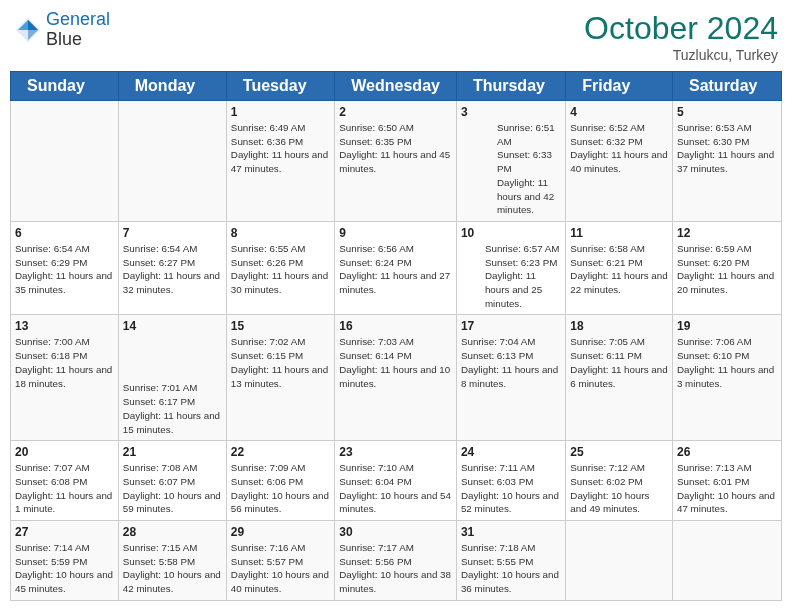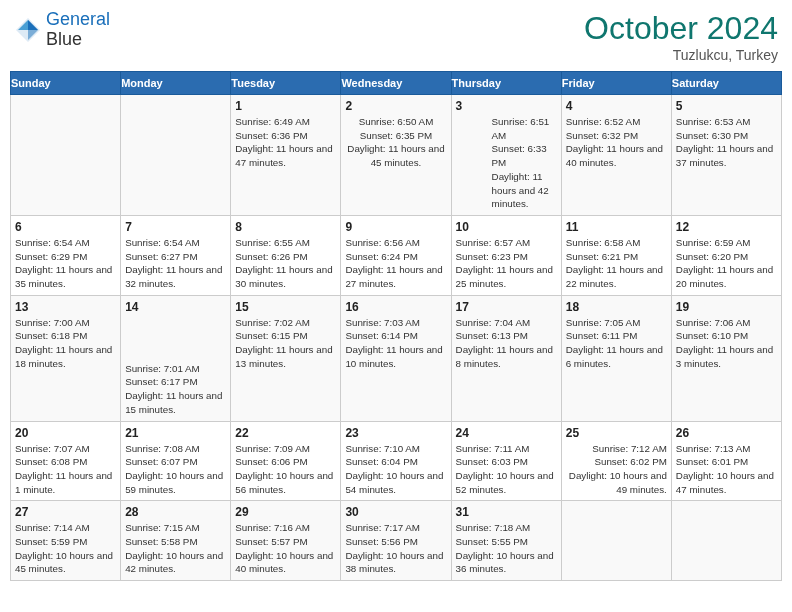"Sunday" thead tr th { font-size: 11px -> 16px; padding: 5px 0 -> 5px 16px }
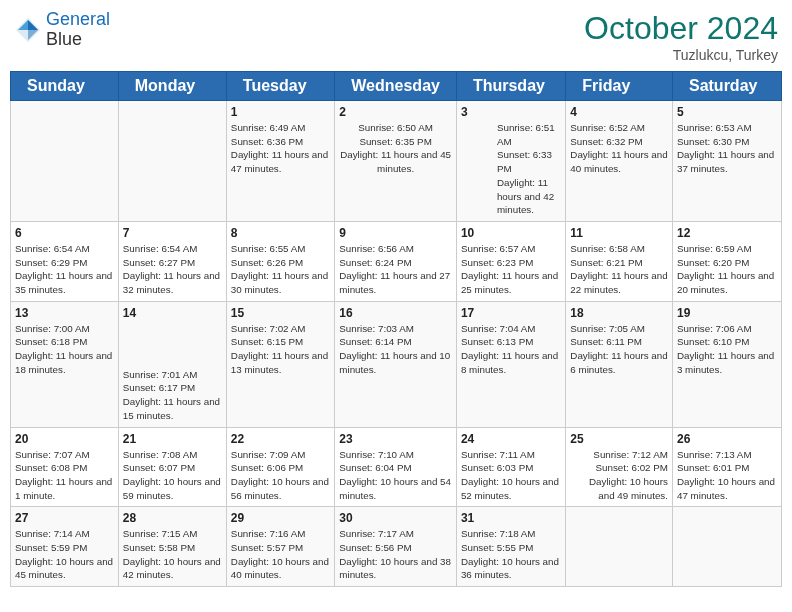"Sunrise: 6:50 AM" div.day-info { text-align: center -> none }
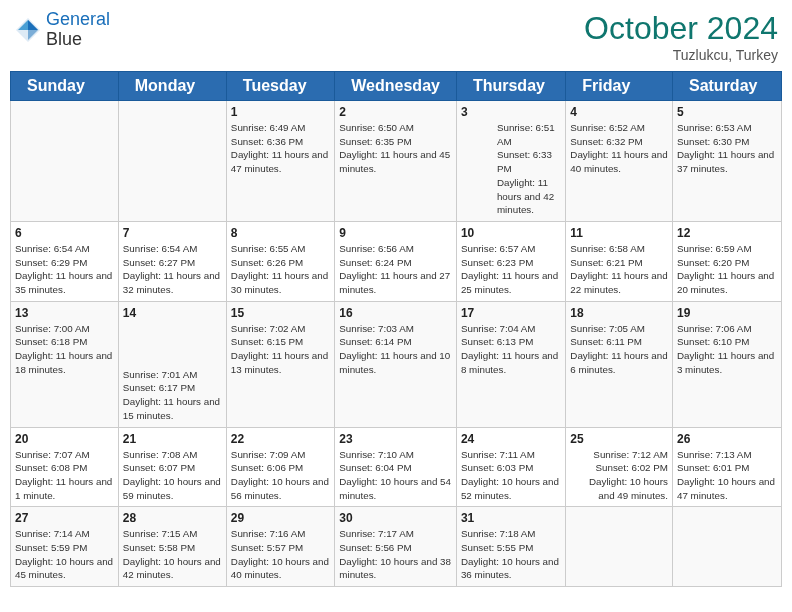"Sunrise: 6:57 AM" div.day-info { margin-left: none -> 24px }
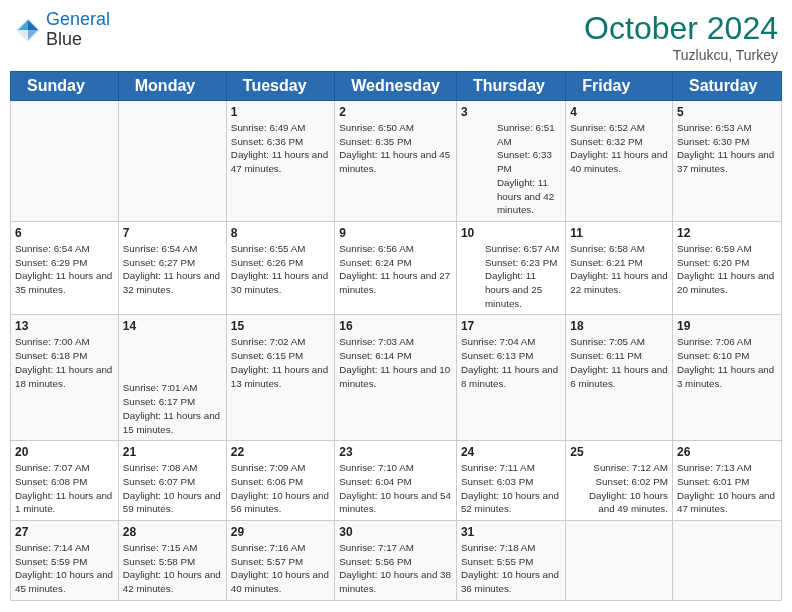"Sunrise: 7:12 AM" div.day-info { text-align: right -> none }
